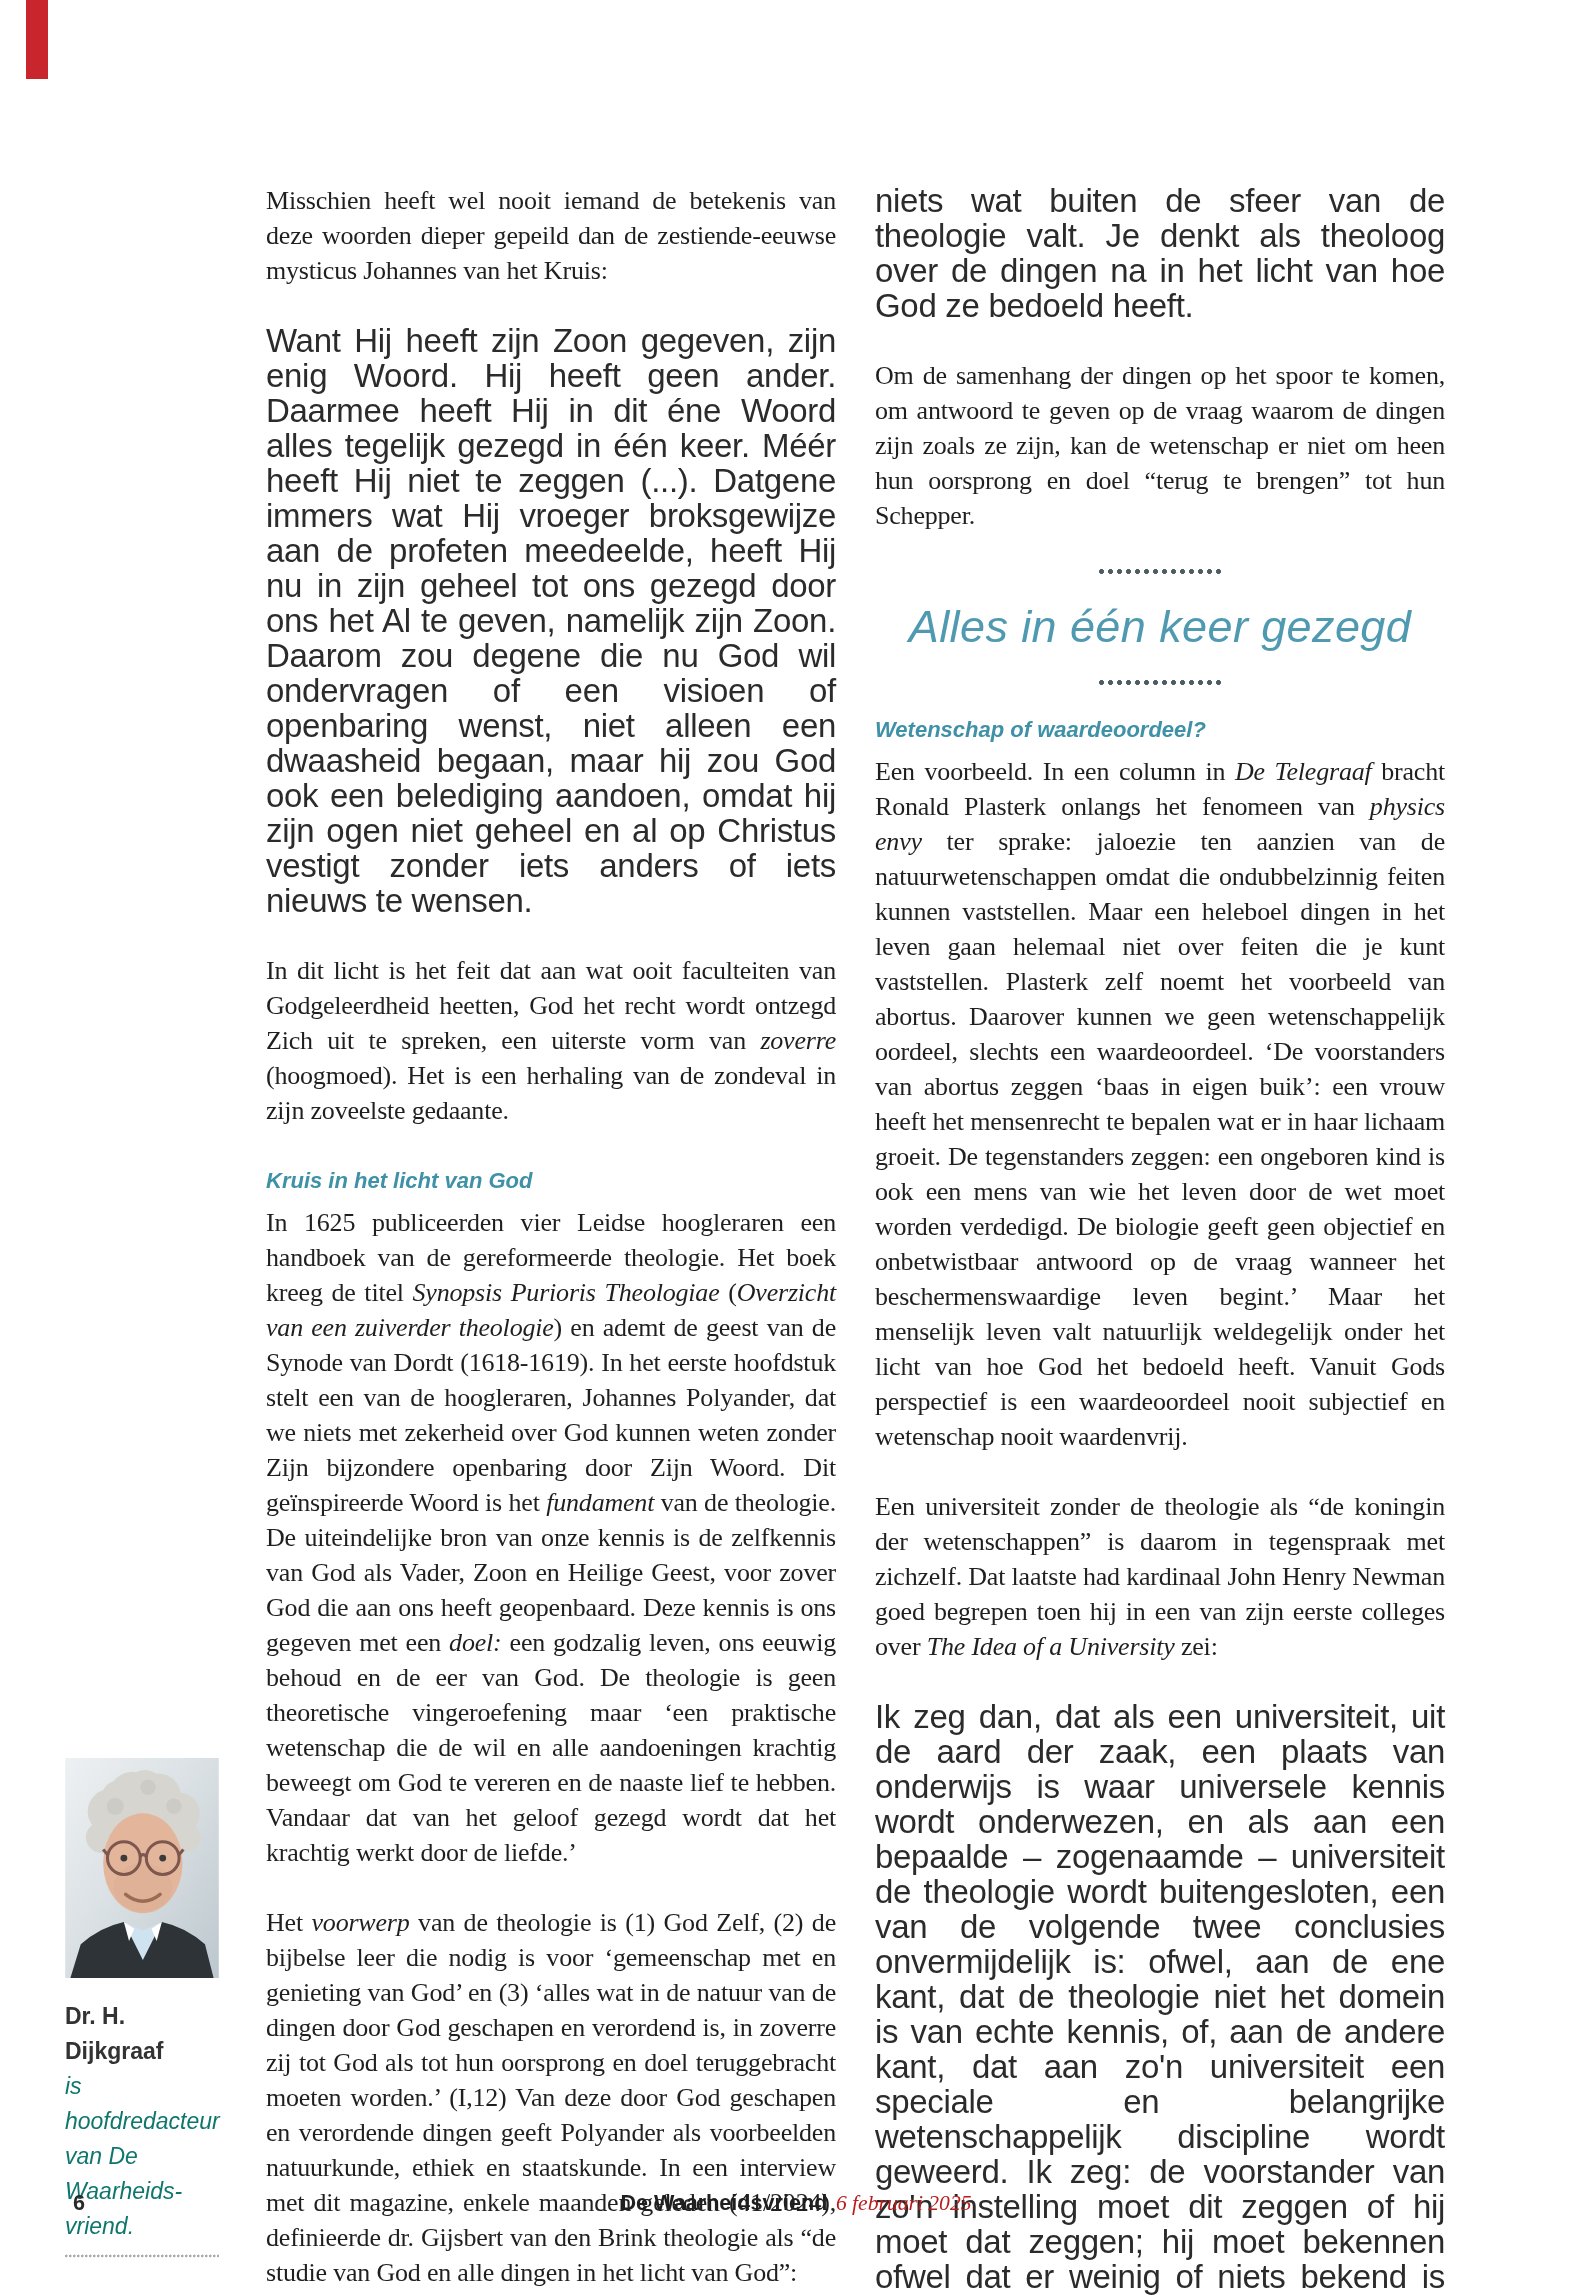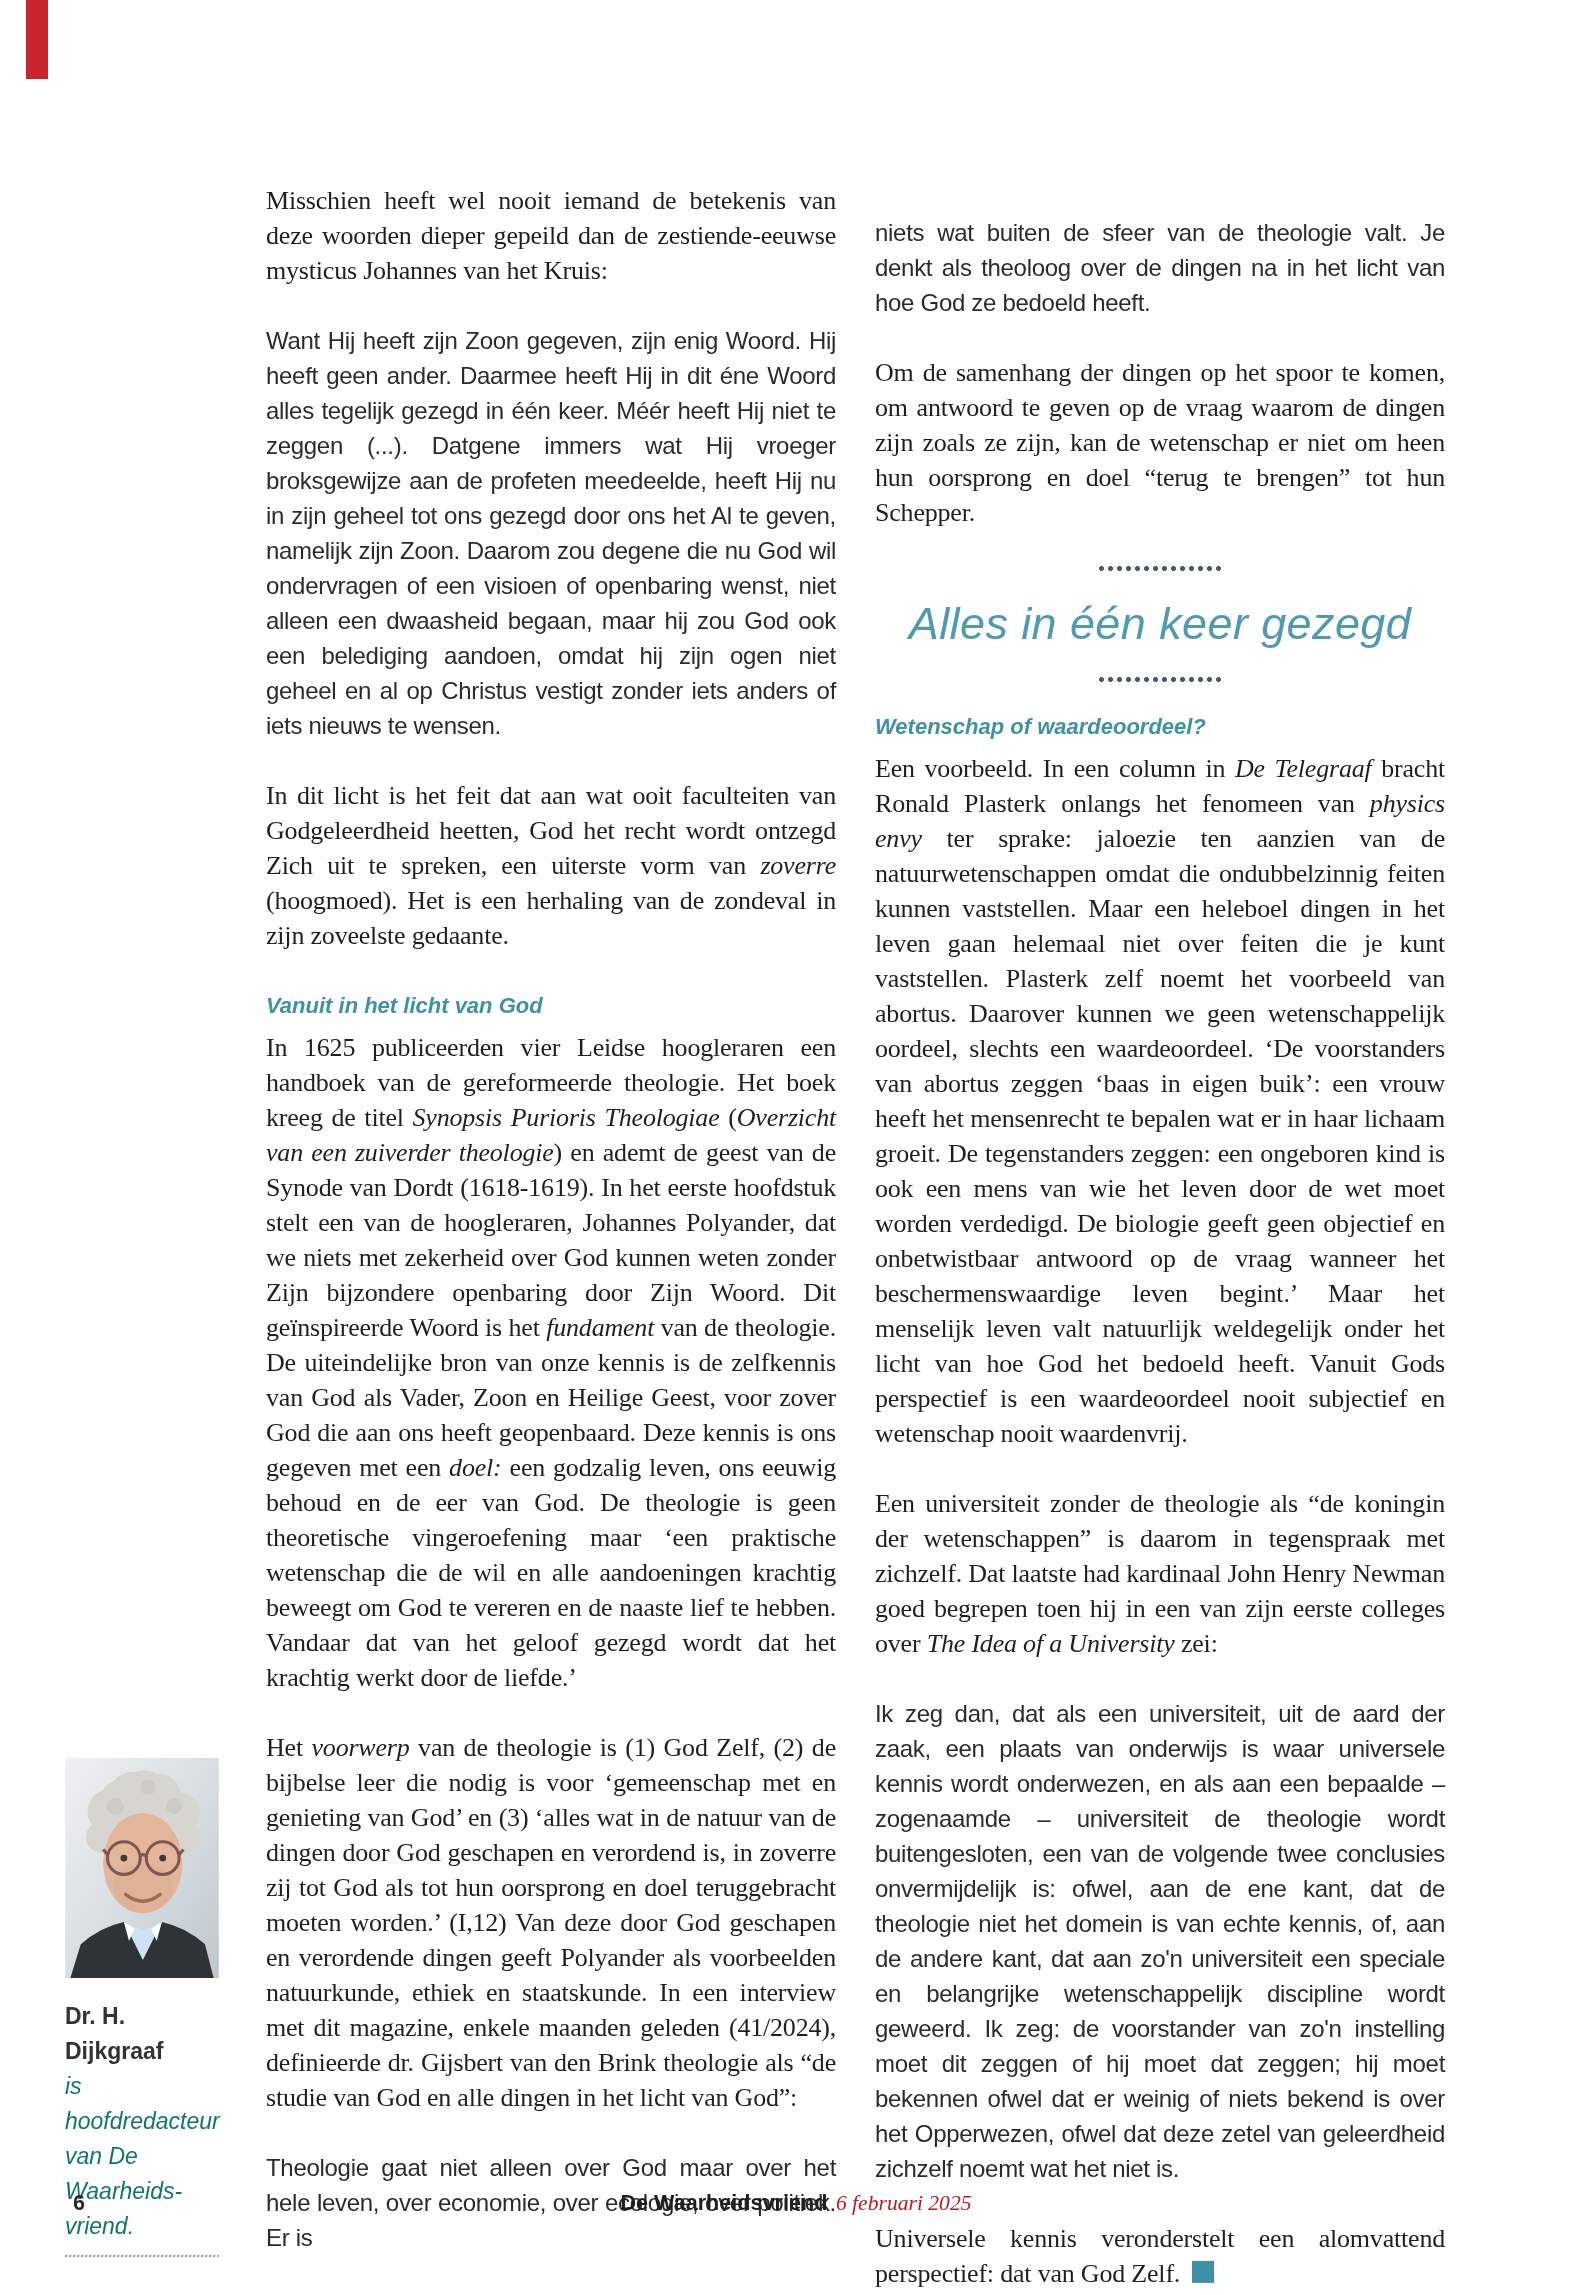"niets wat buiten de sfeer" .col p.sans { font-size: 24px -> 33px; margin-top: 32px -> none }
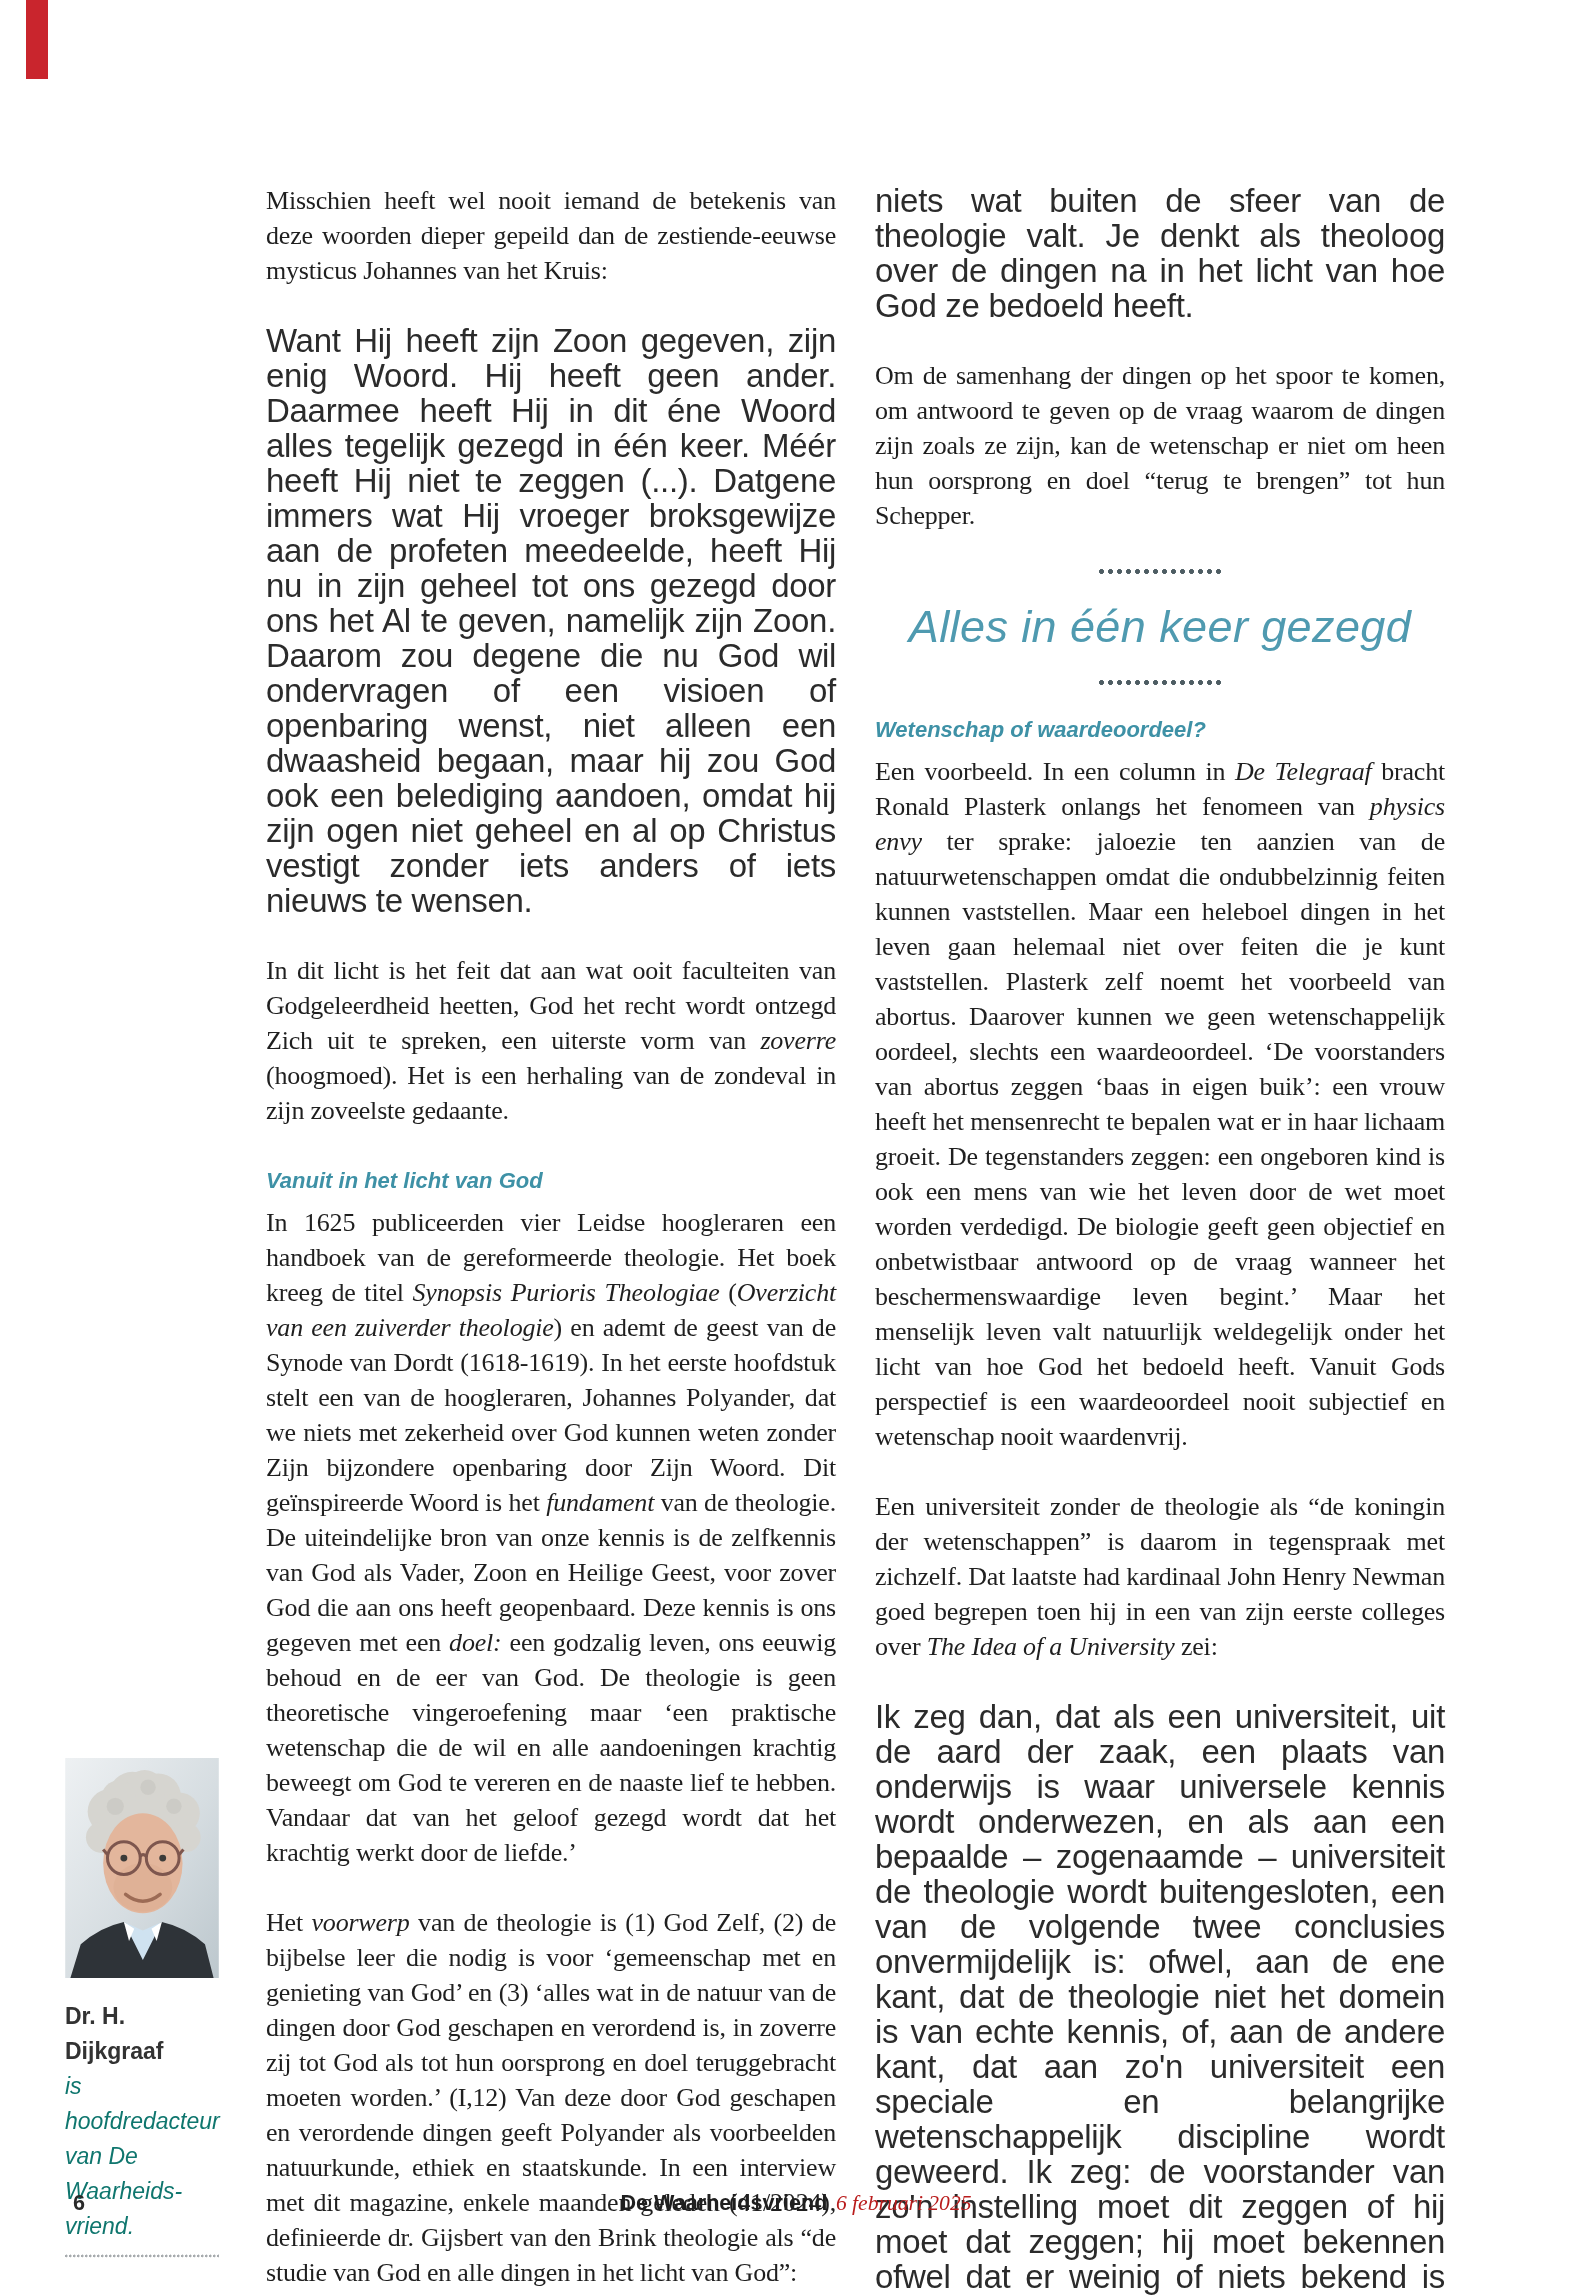"Vanuit in het licht van" h3.subhead { text: Vanuit -> Kruis }
